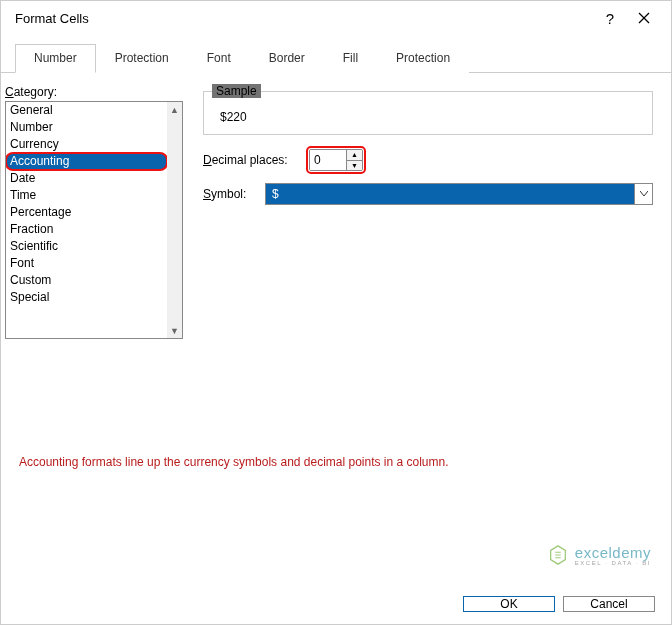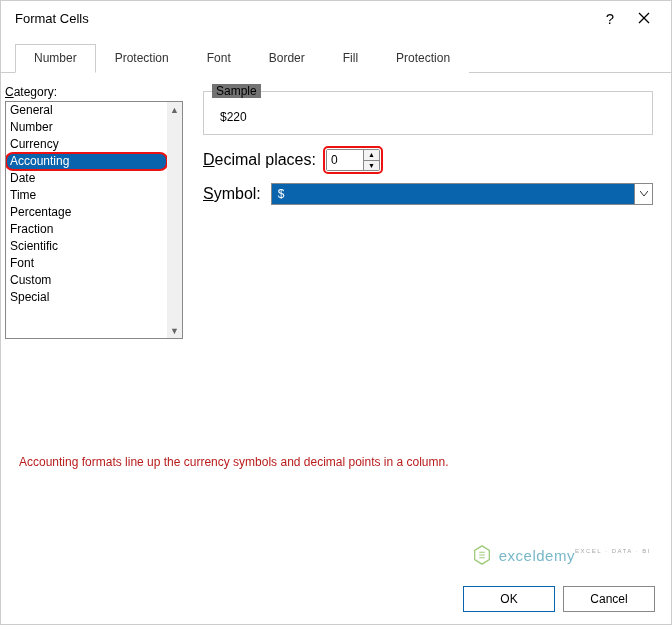"Decimal places:" .field-label { font-size: 16px -> 12px }
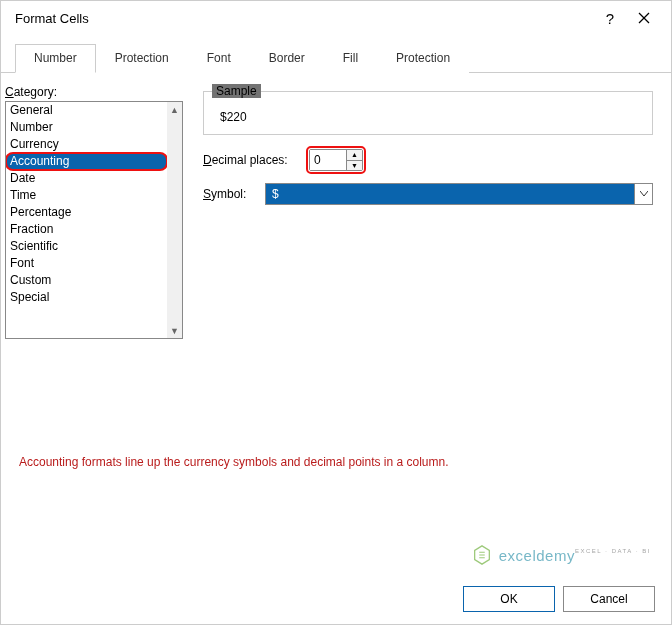"exceldemy" .watermark .wm-text { flex-direction: row -> column }
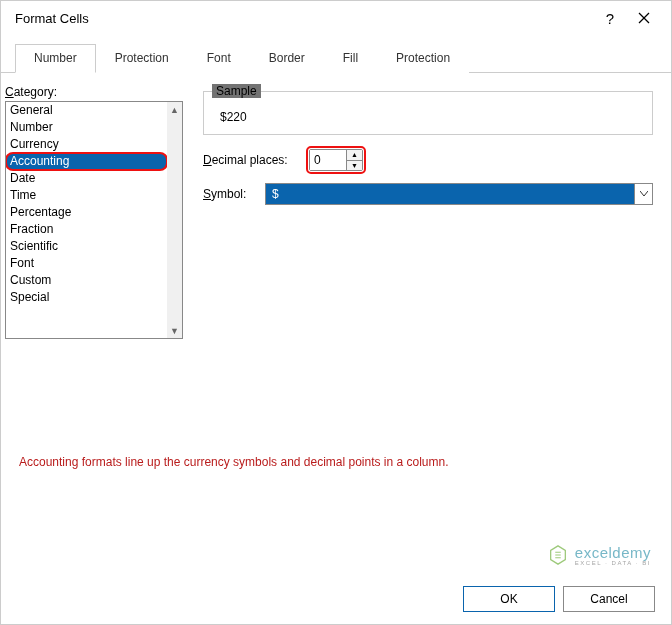"OK" .btn { height: 26px -> 16px }
